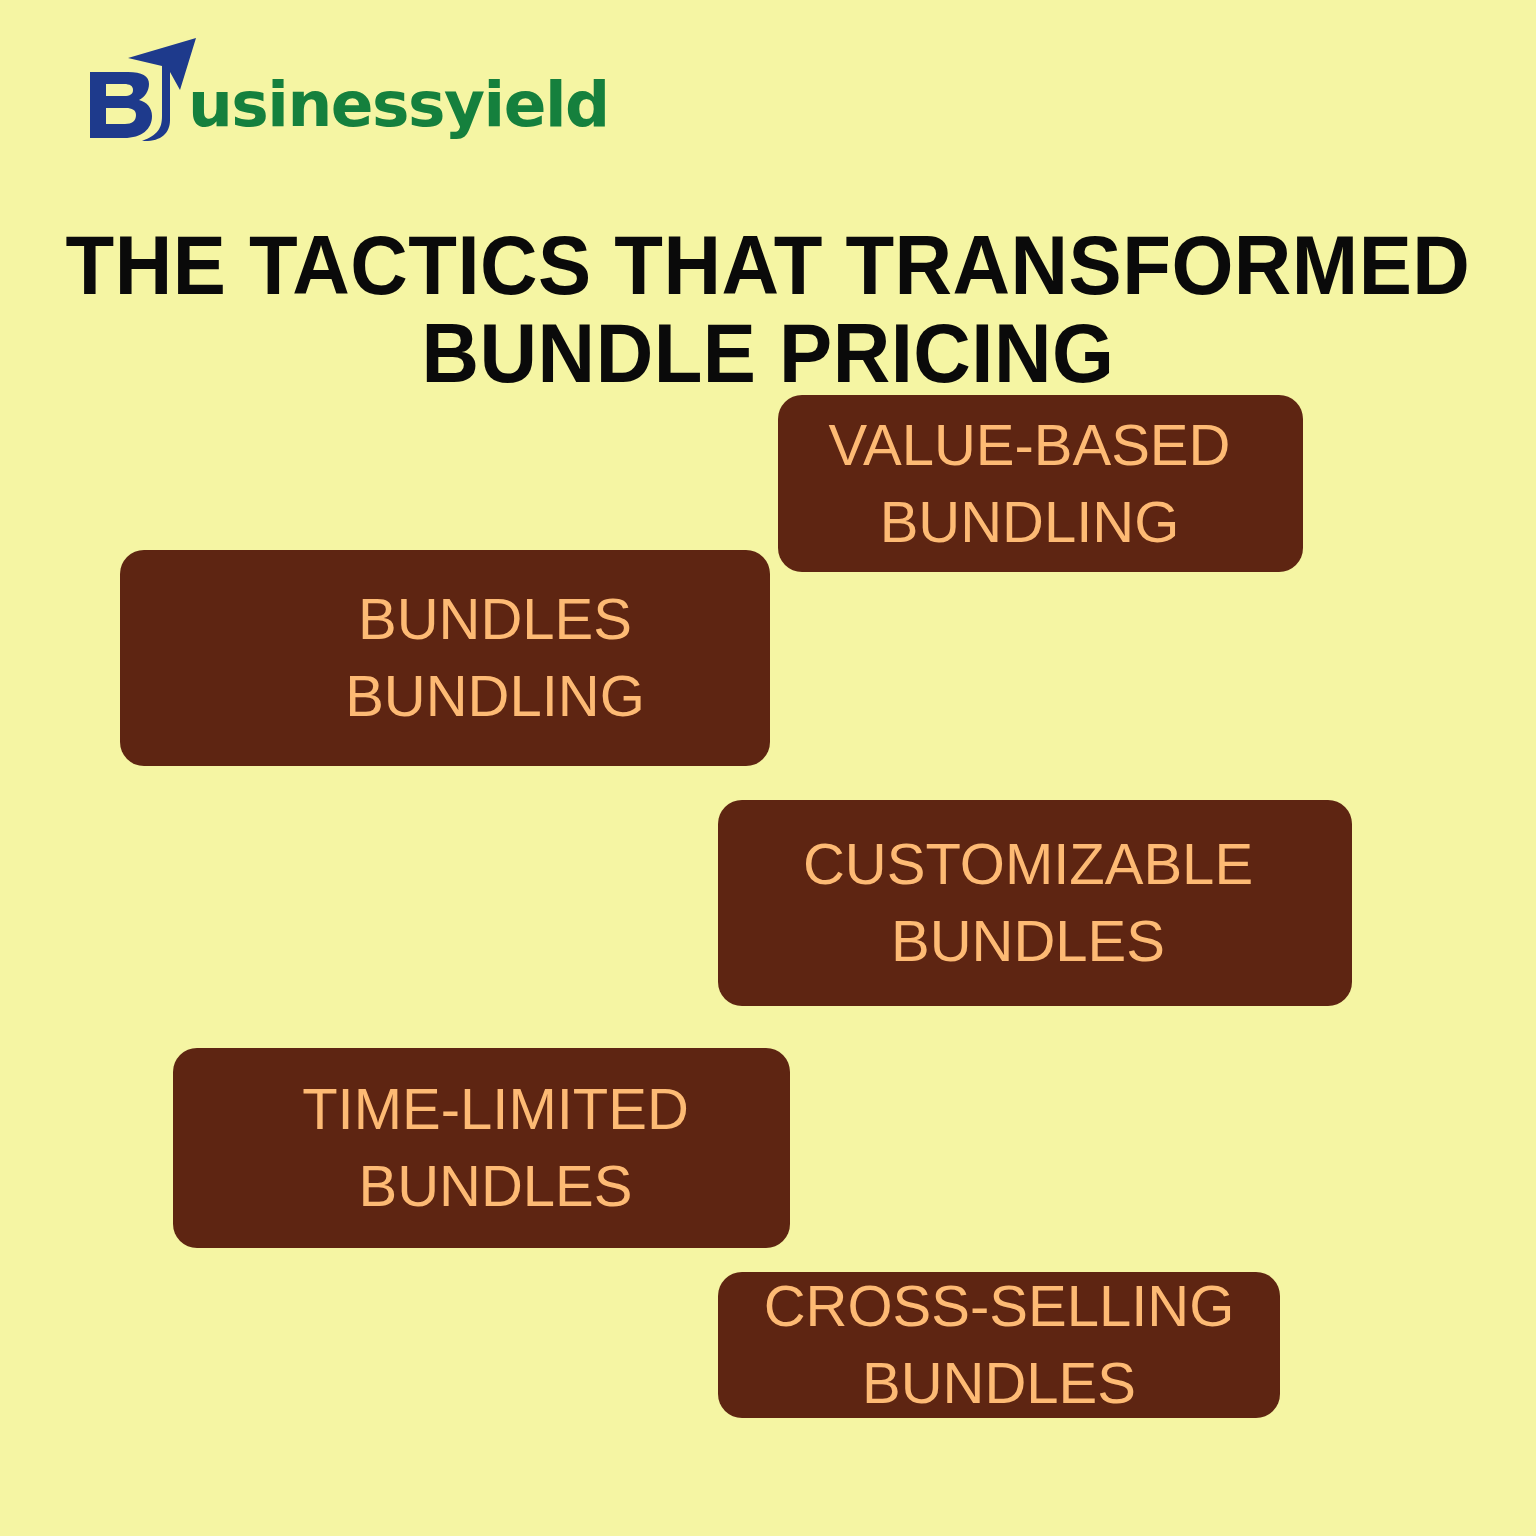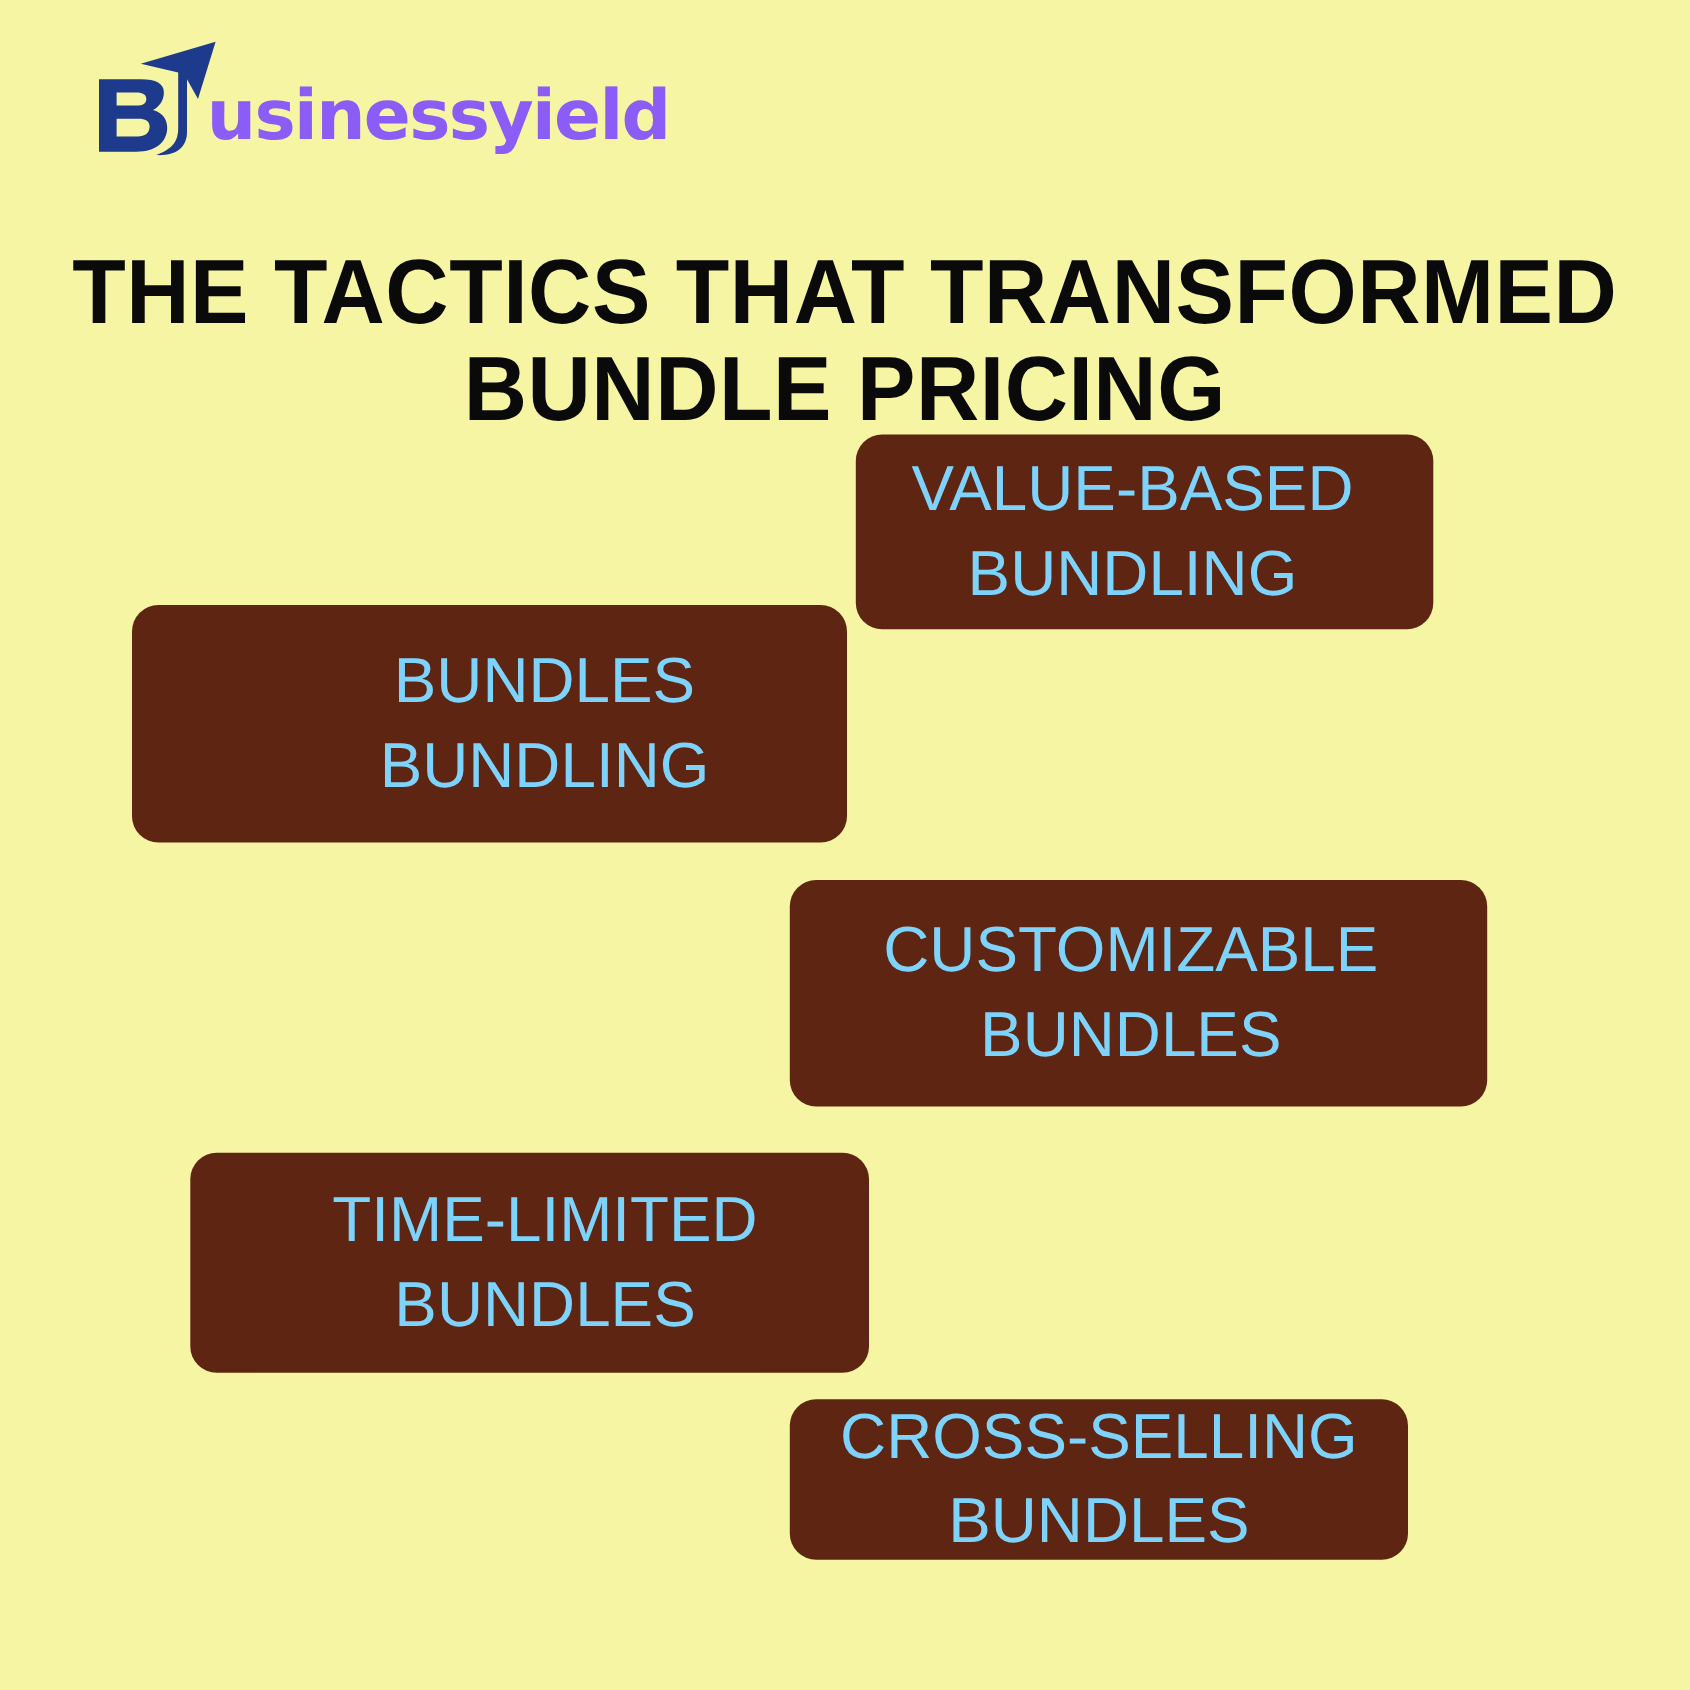"usinessyield" #logo-word { color: #8b5cf6 -> #15803d }
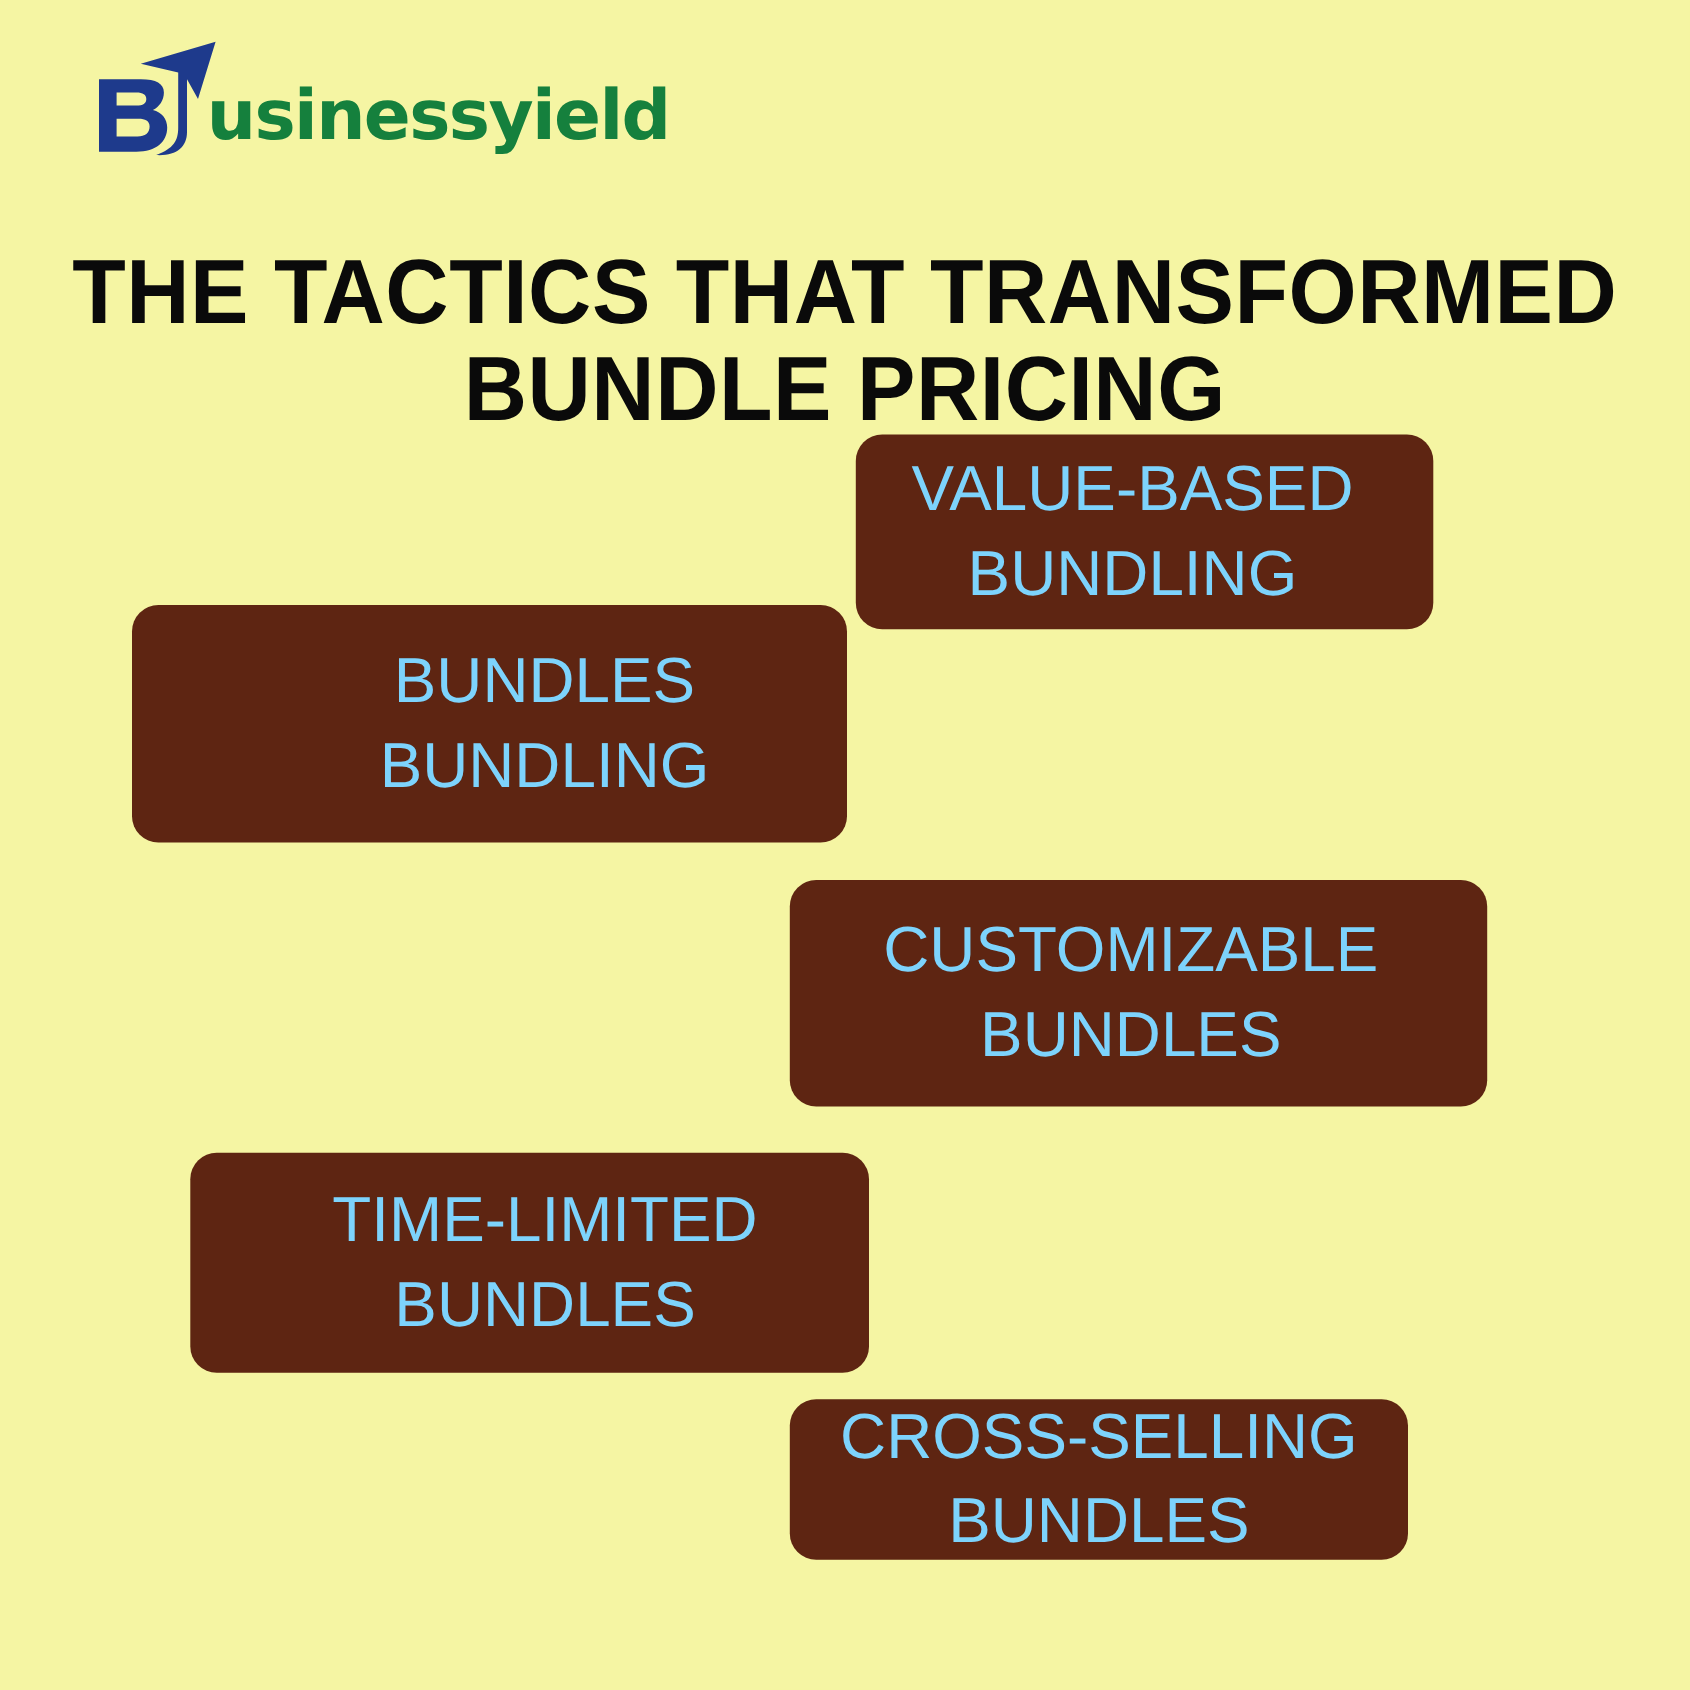"VALUE-BASED" .tactic-box { color: #7dd3fc -> #fdba74 }
